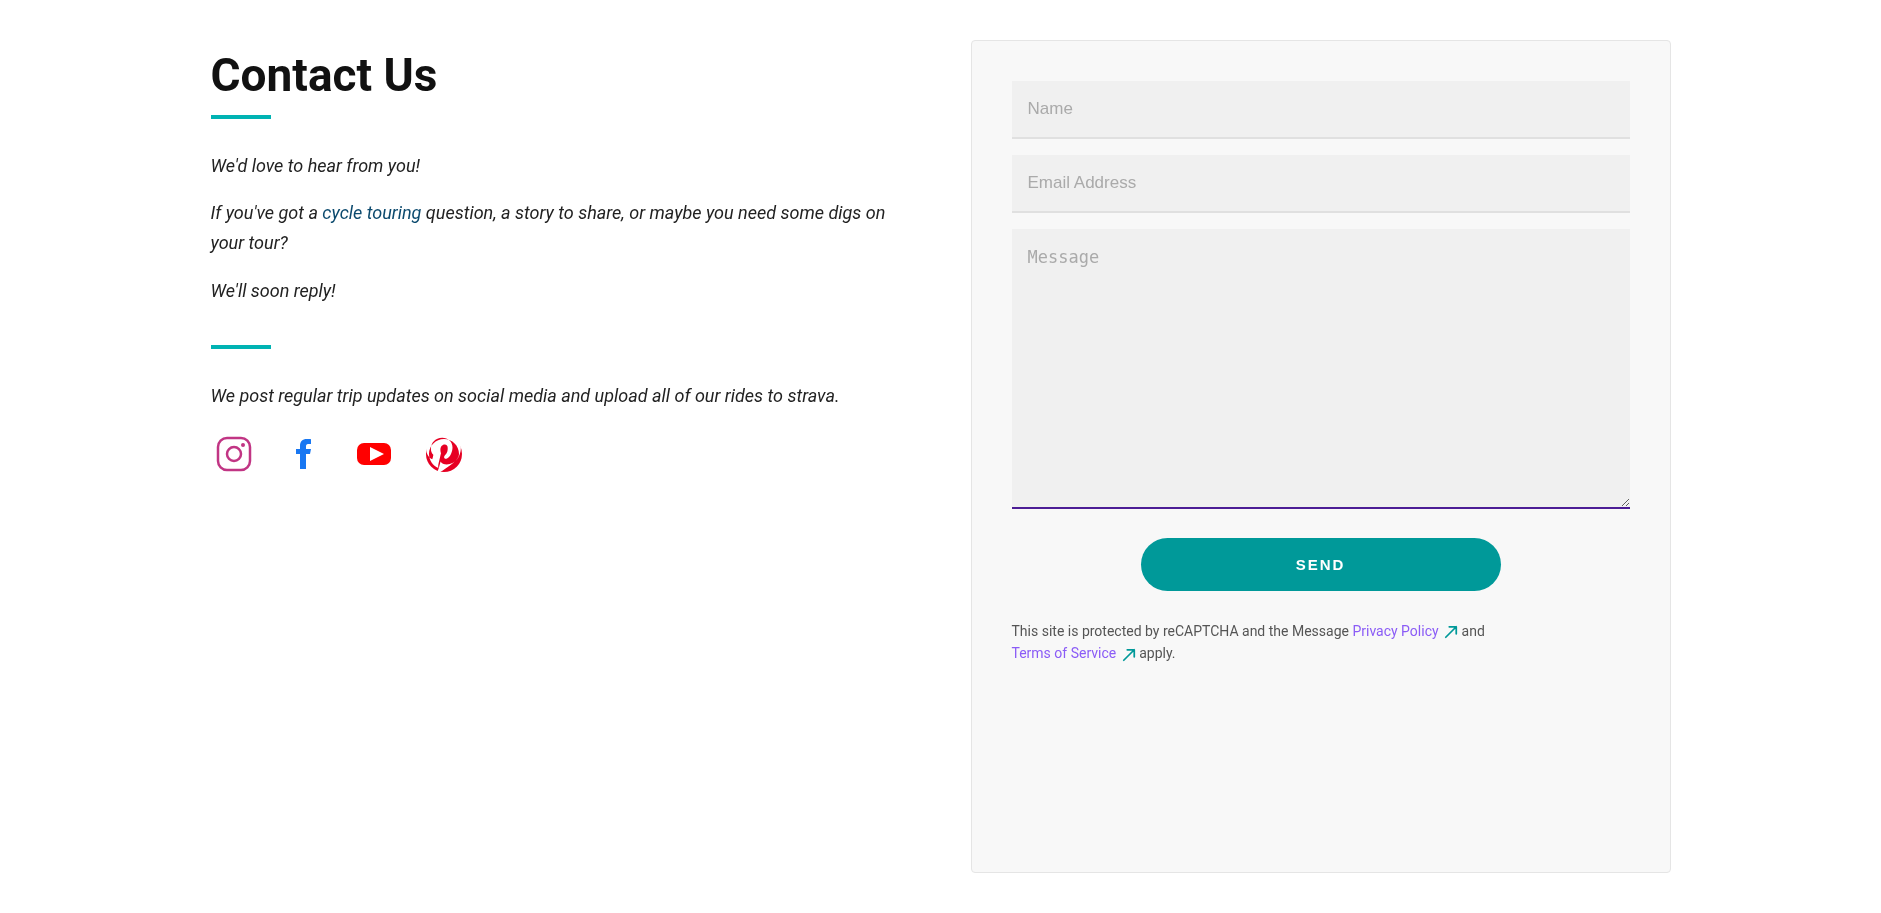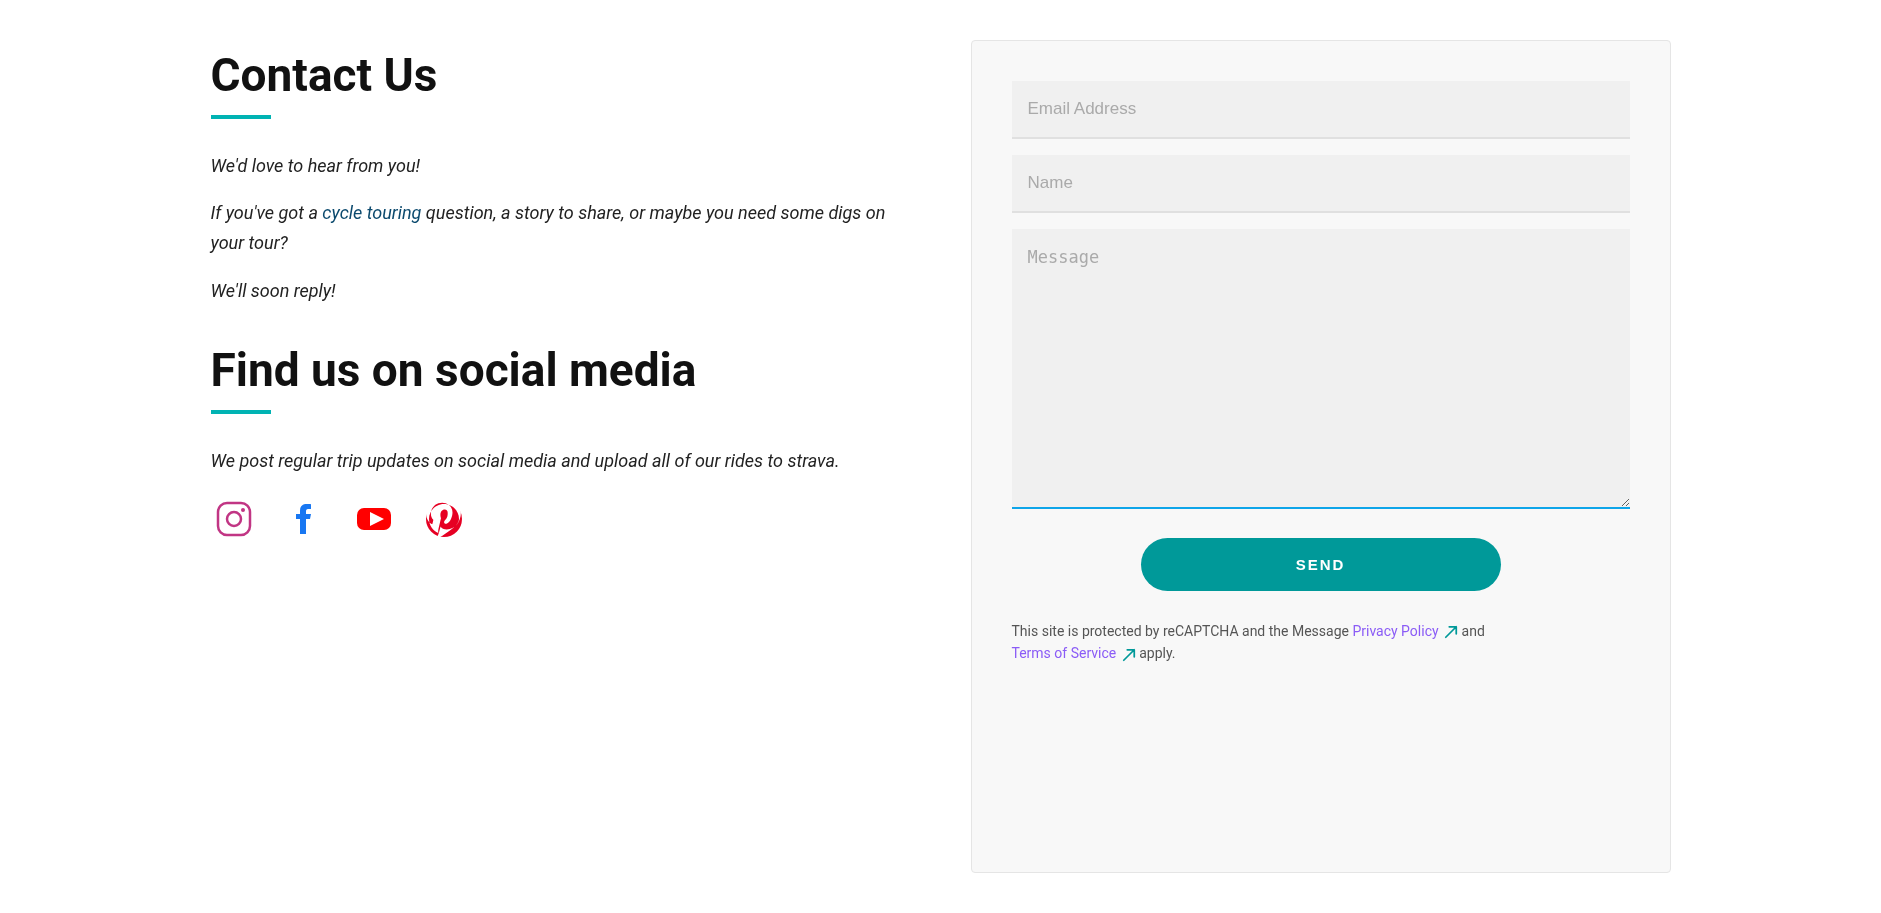"Email Address" input.form-input { order: before "Name" -> after "Name" }
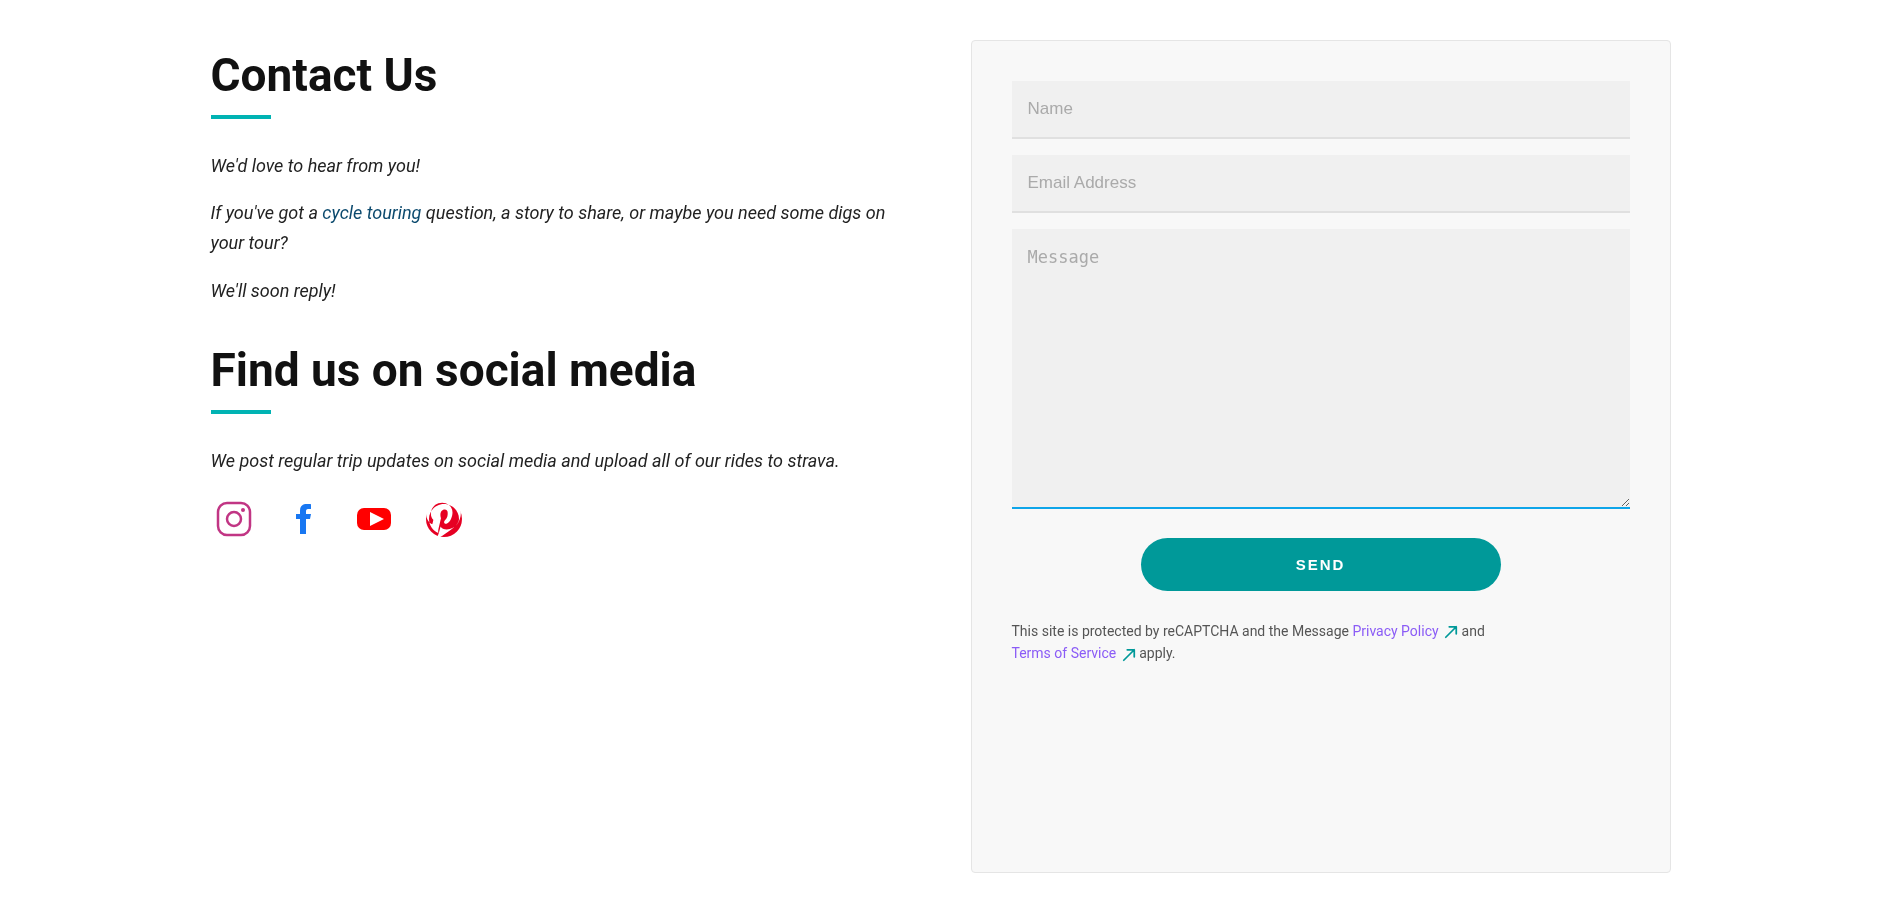"Message" .form-textarea { border-bottom: 2px solid #0ea5e9 -> 2px solid #4c1d95 }
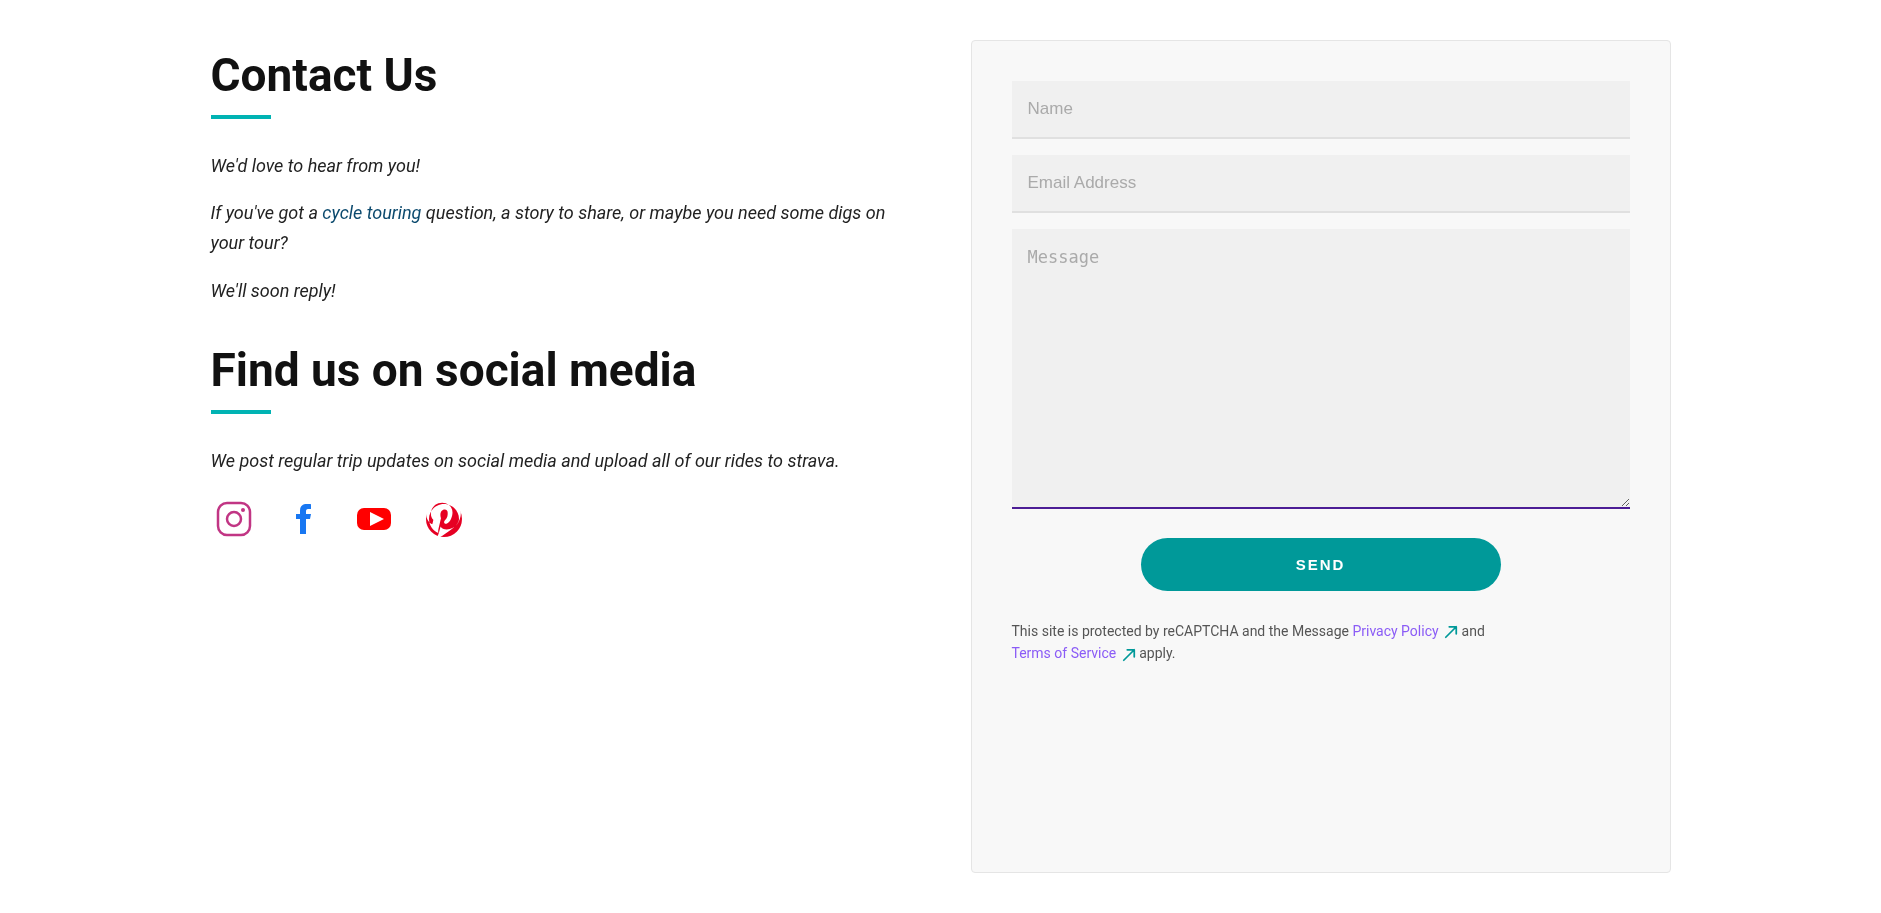"Find us on social media" h2.section-title { html: <h2>Find us on social media</h2> -> none }
